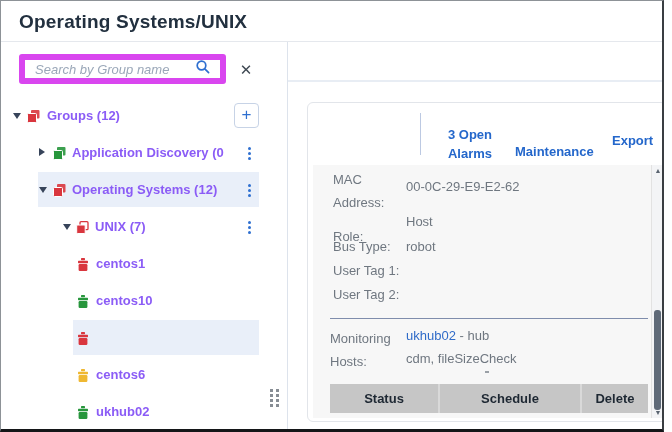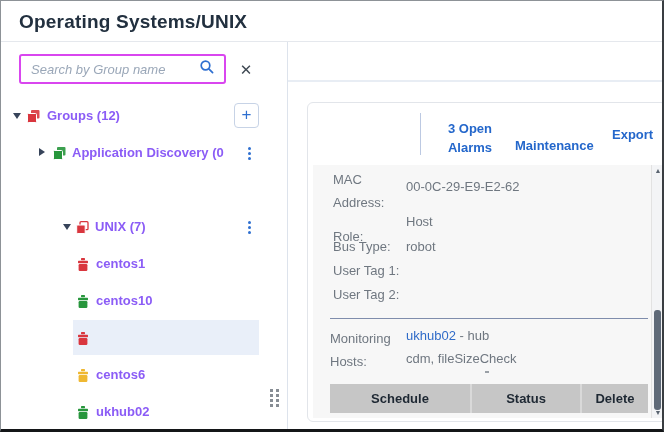"Search by Group name" .search-box { border: 2px solid #d946ef -> 6px solid #d946ef }
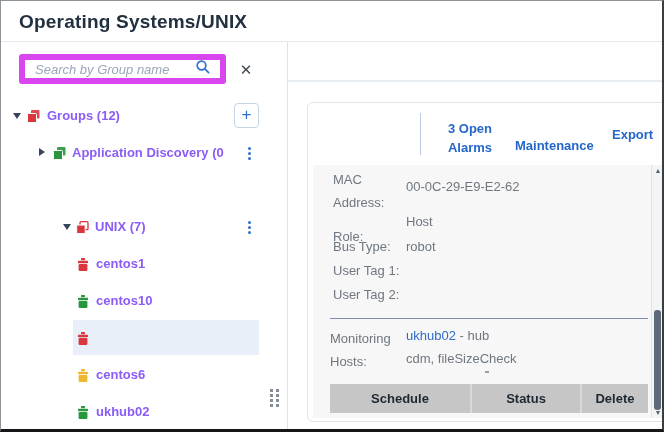"3 Open Alarms" .lnk { margin-top: none -> 6px }
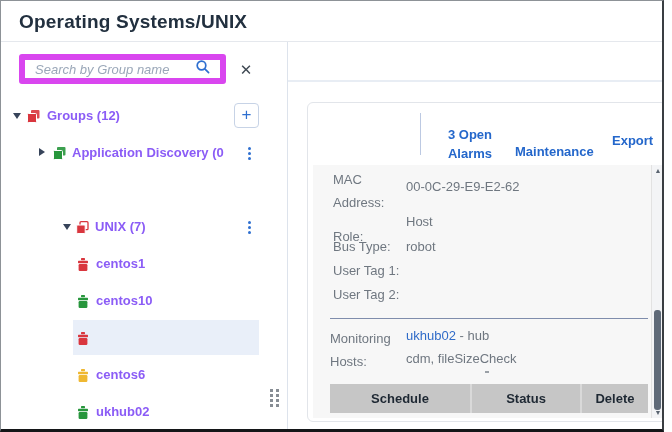"Operating Systems (12)" div.trow { html: none -> <div> <div></div> <span></span> <span> <svg> <rect></rect> <rect></rect> </svg> </span> <span>Operating Systems (12)</span> <span> <i></i> <i></i> <i></i> </span> </div> }
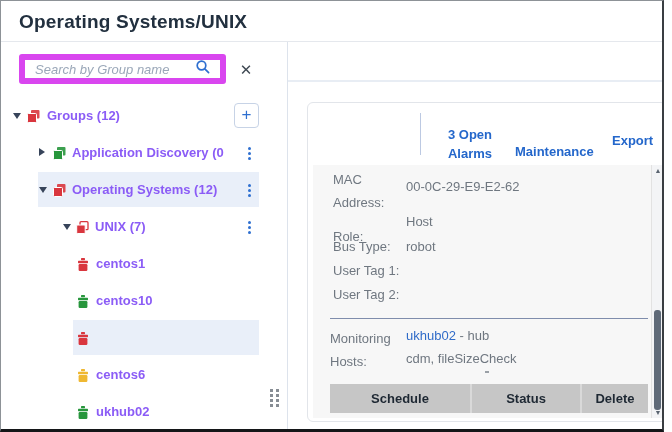"Schedule" div.th { order: before "Status" -> after "Status" }
